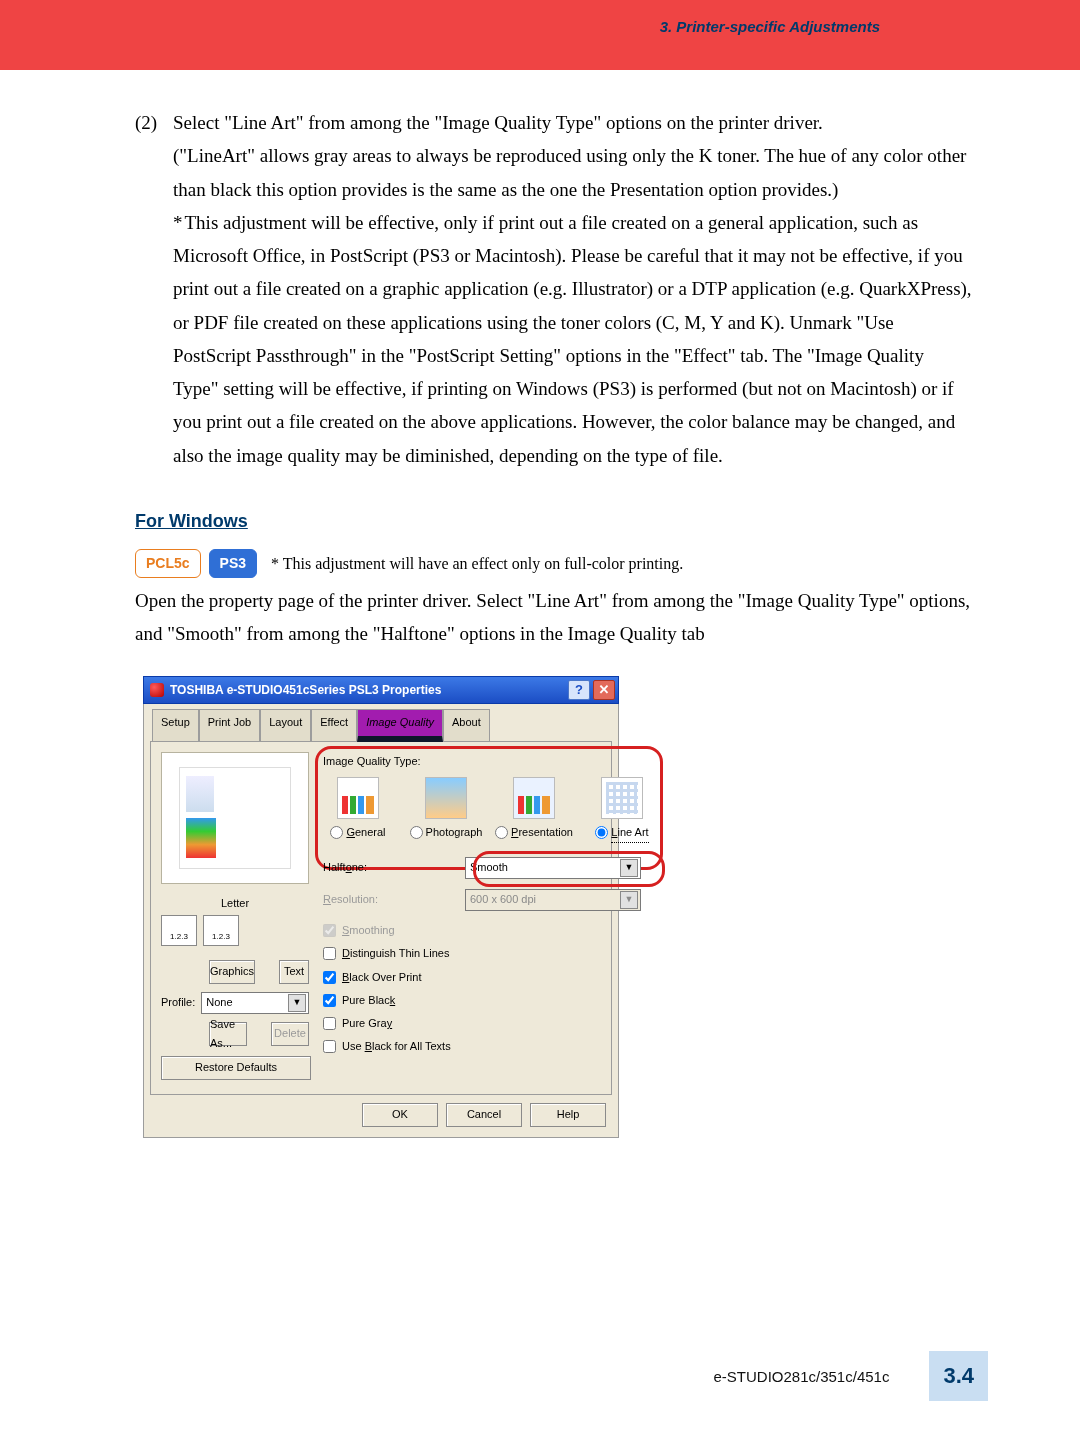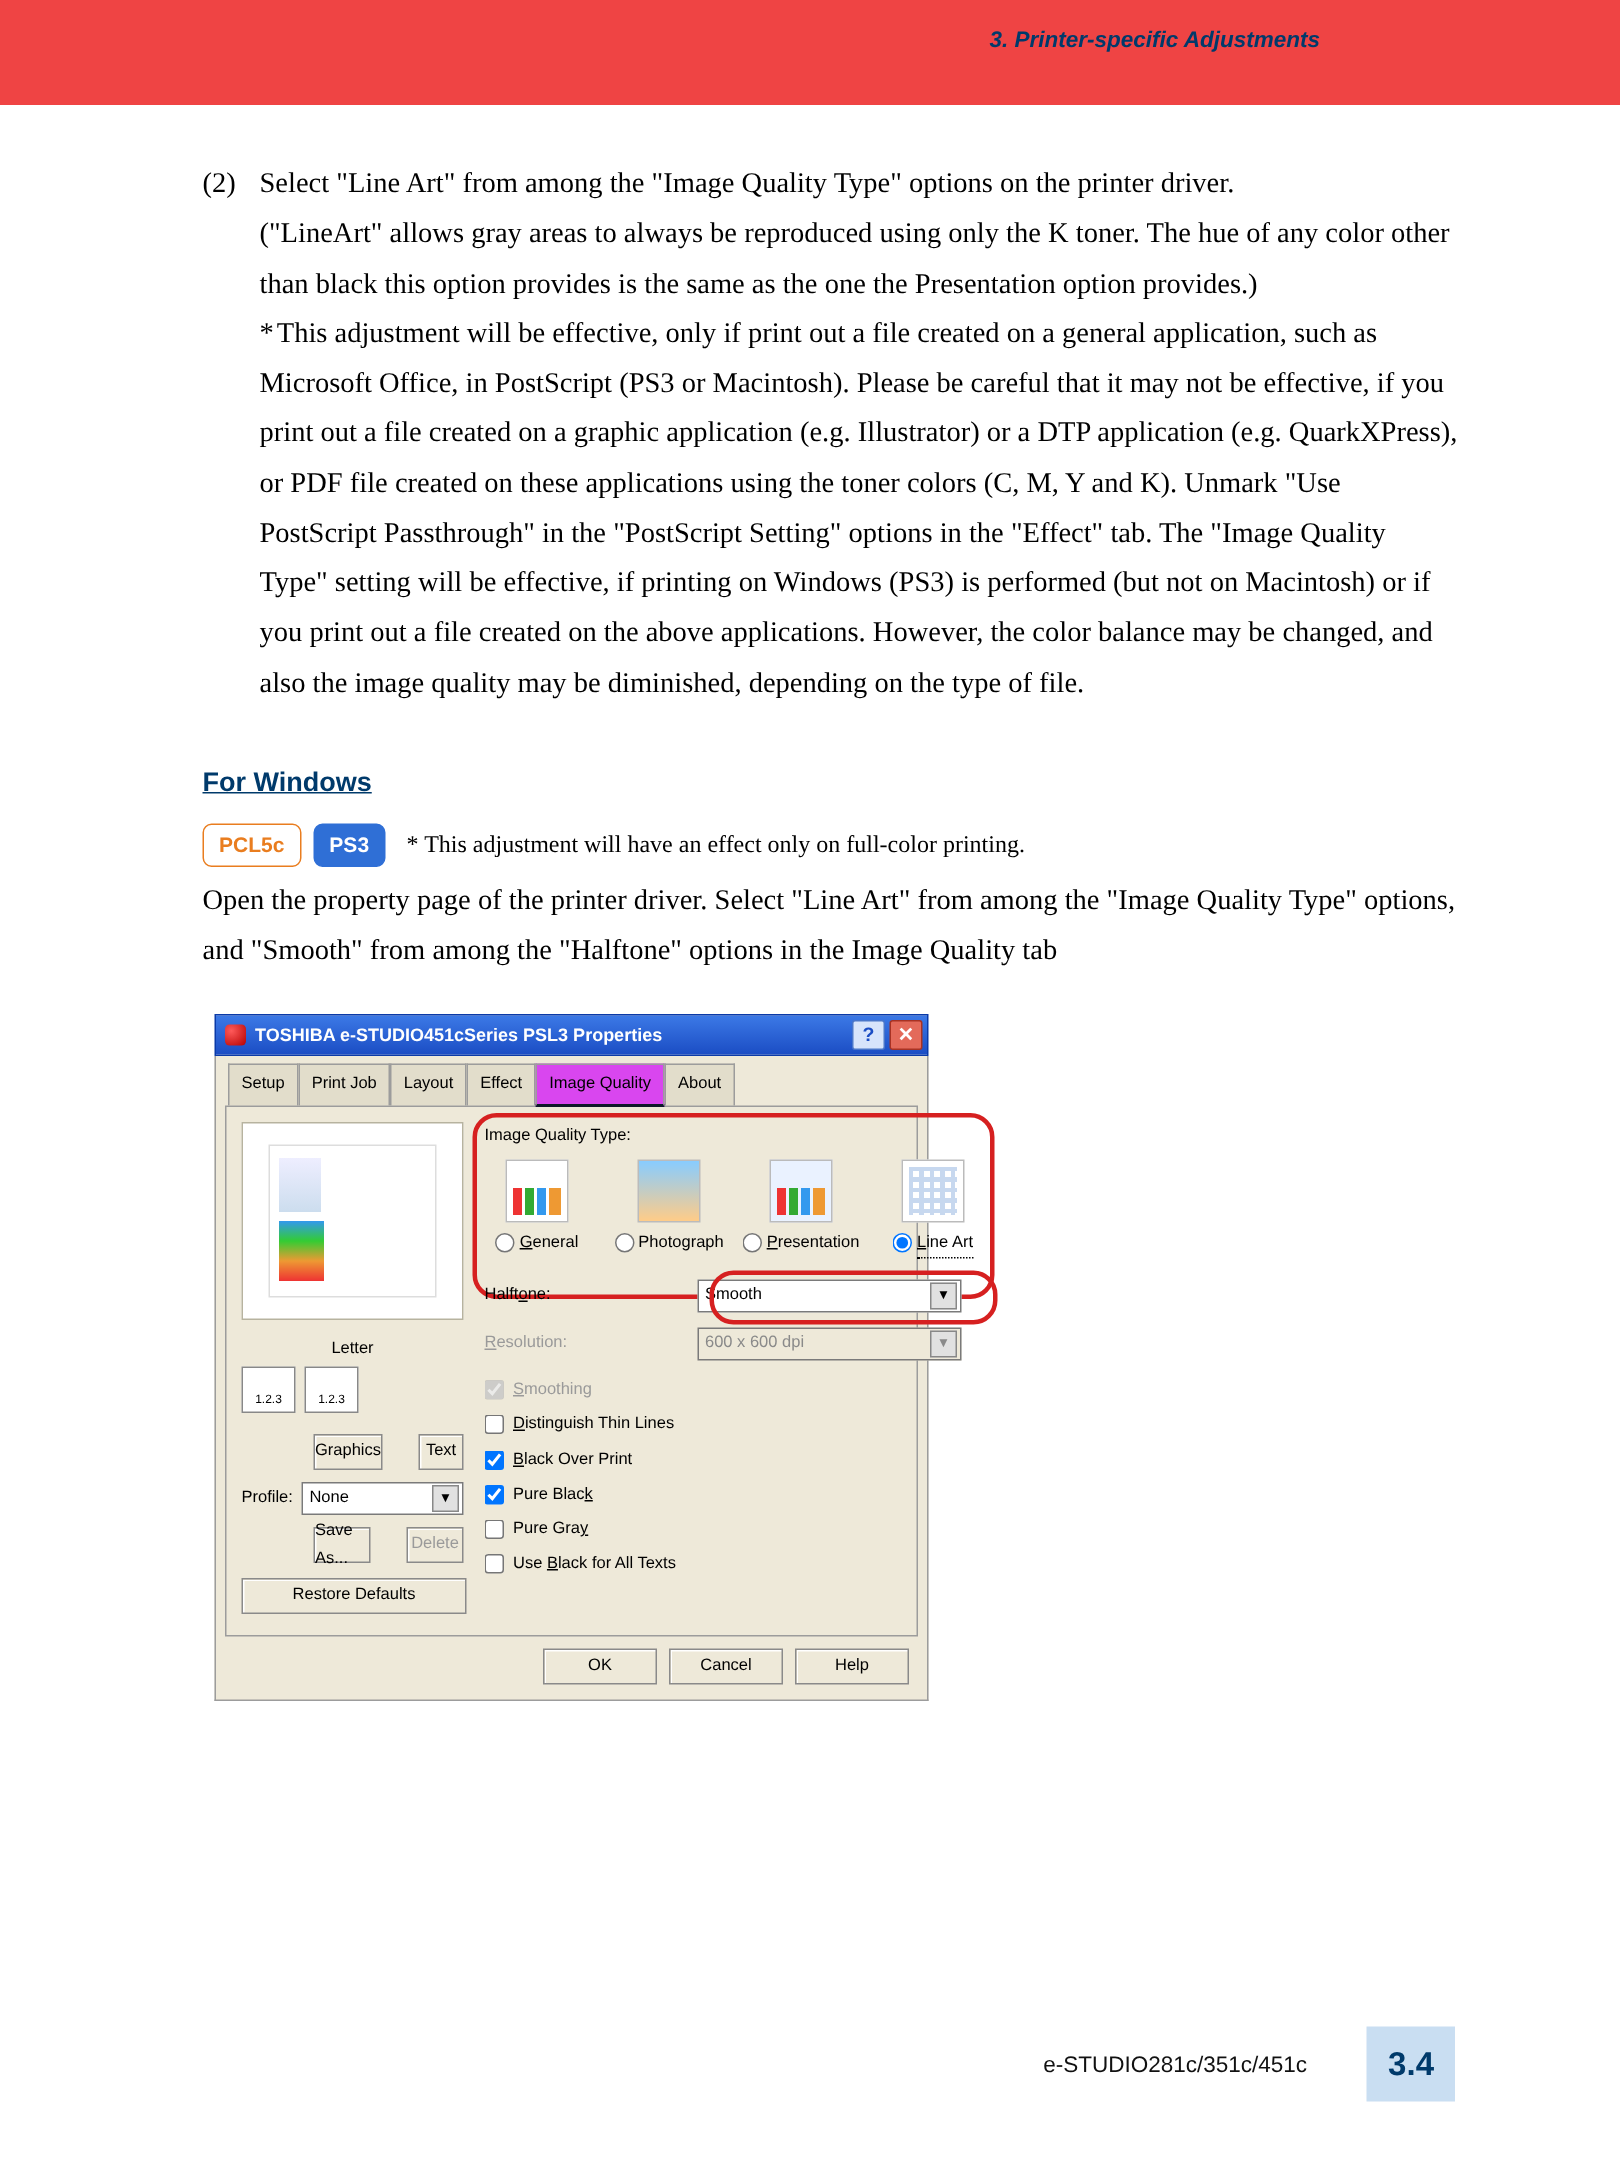"Image Quality" .tab.active { background: #d946ef -> #a21caf; border-bottom: 2px solid #0f172a -> 6px solid #0f172a; font-style: none -> italic }
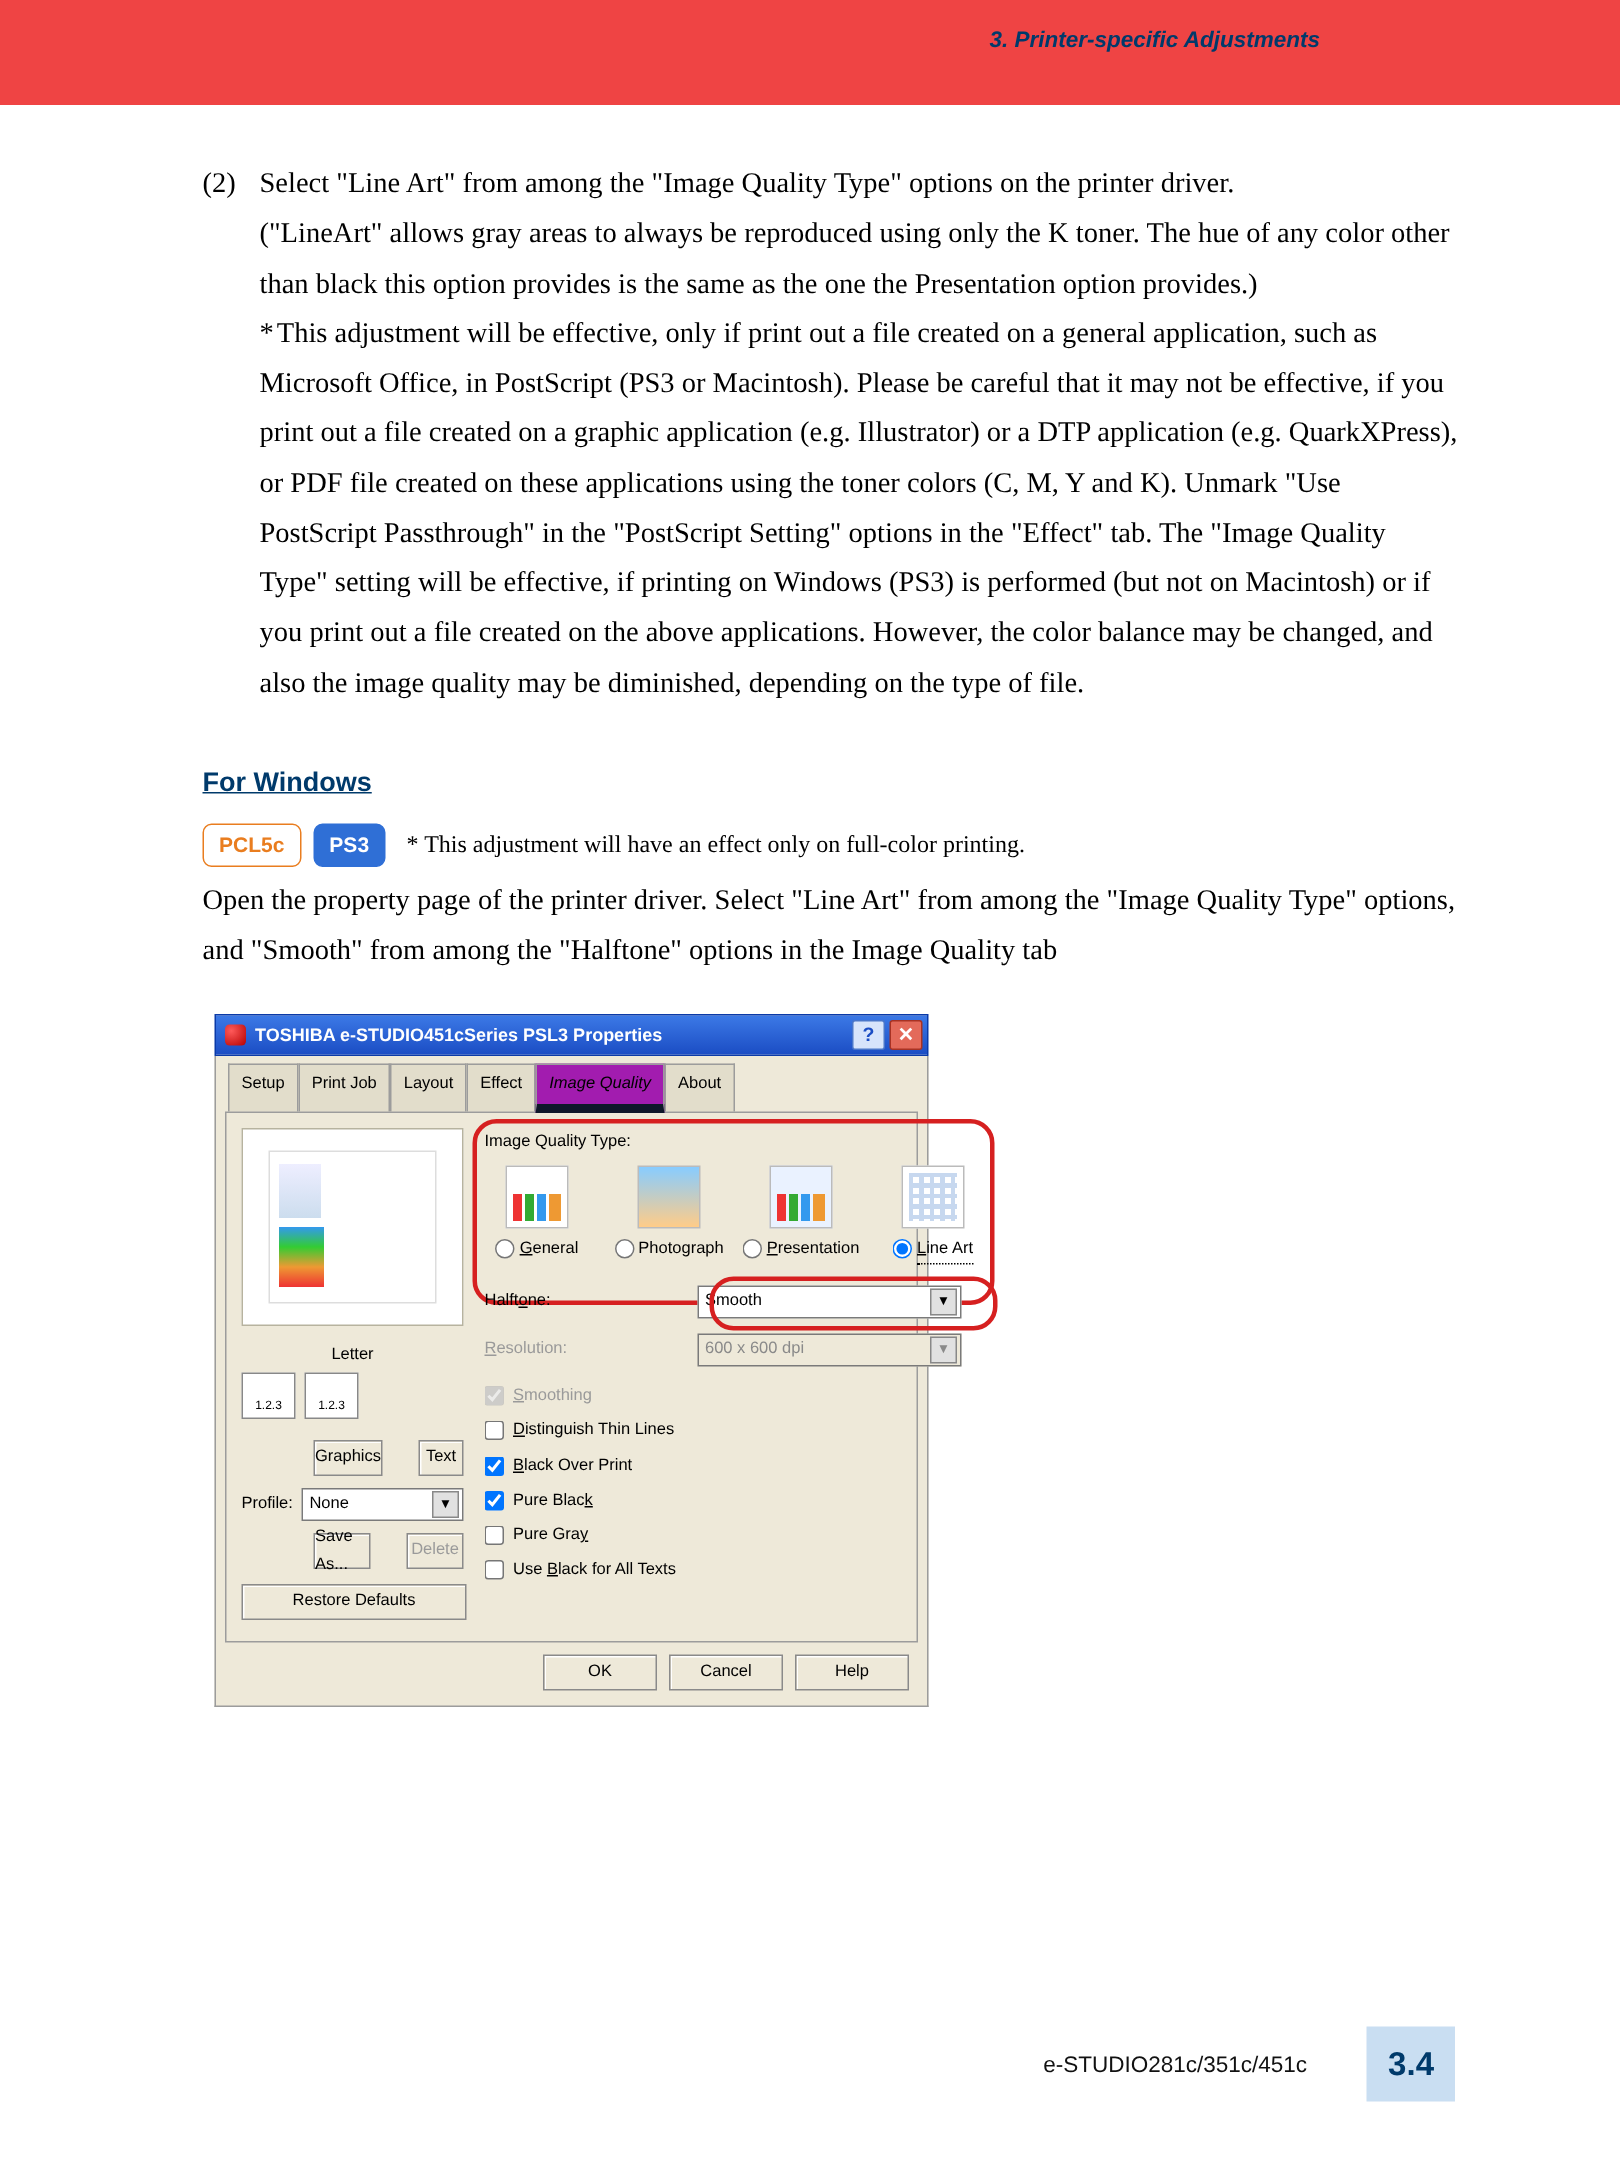"e-STUDIO281c/351c/451c" .page-footer { right: 110px -> 92px }
